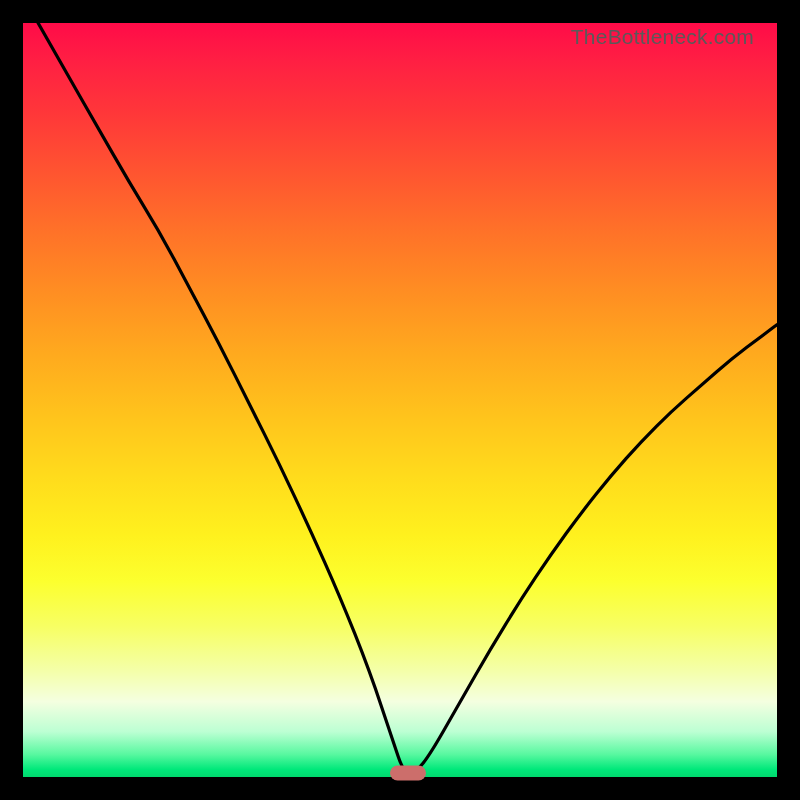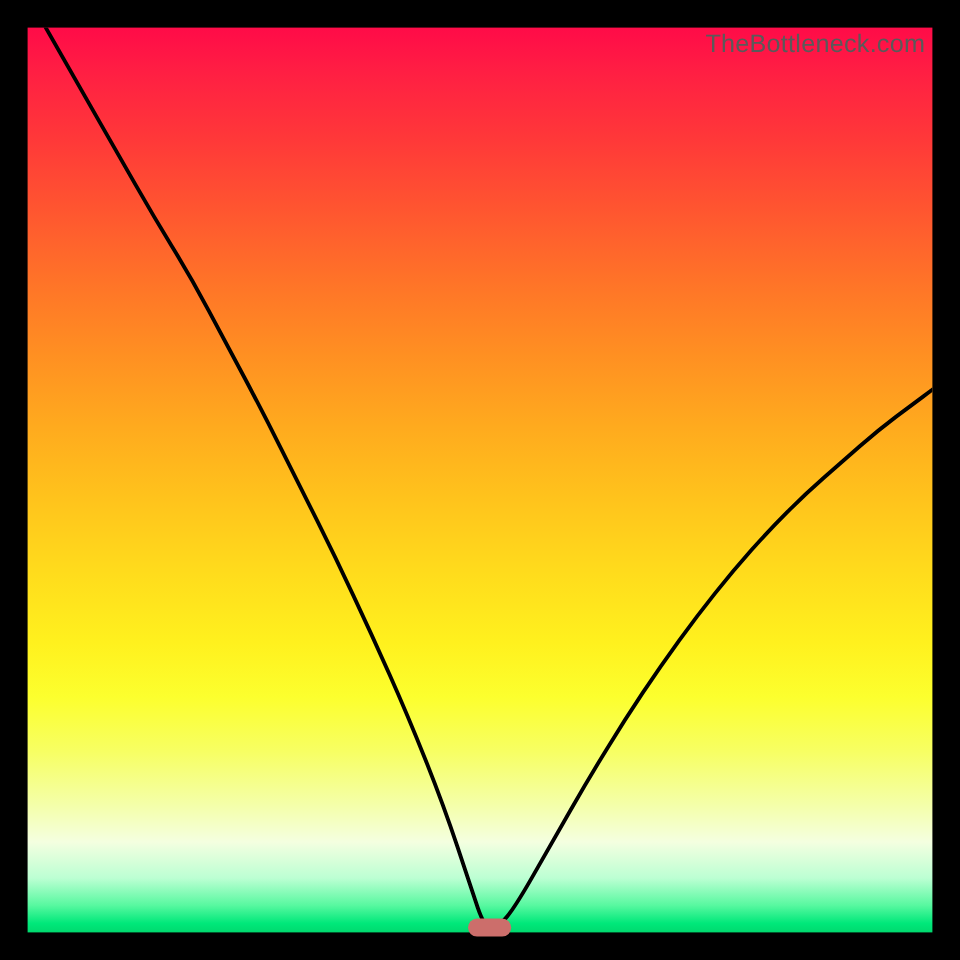"TheBottleneck.com" .watermark { right: 6px -> 23px }
